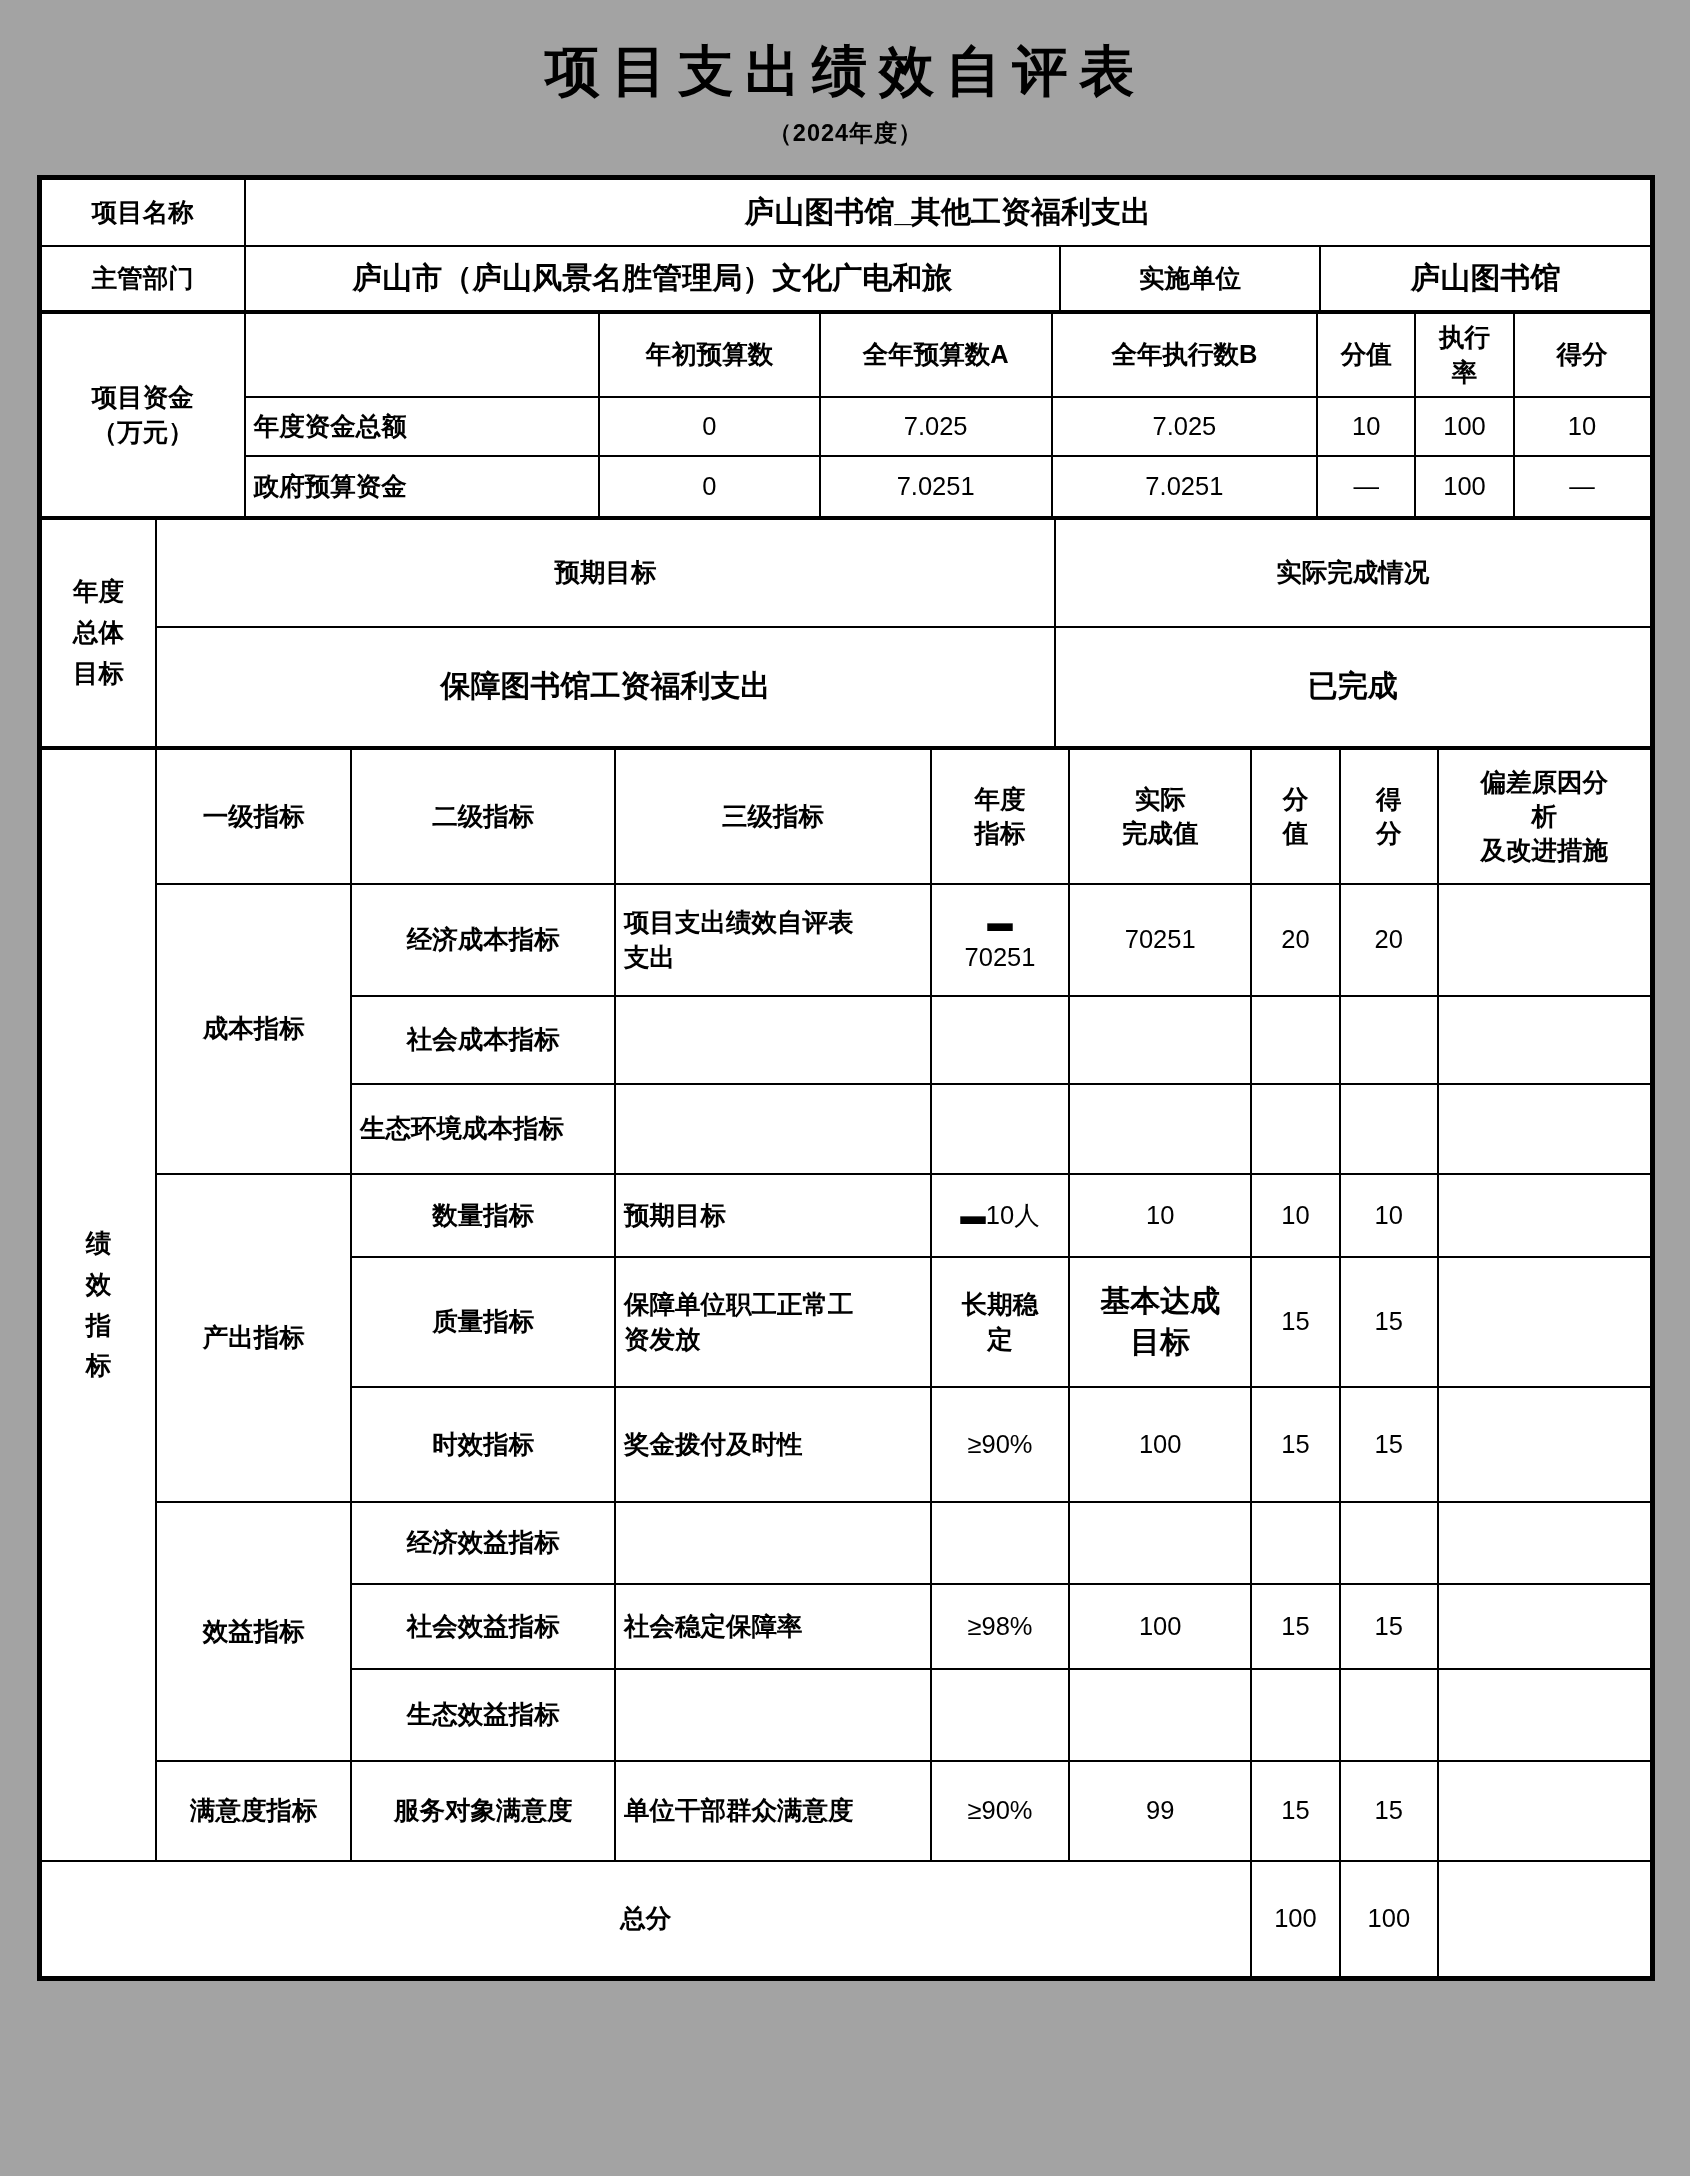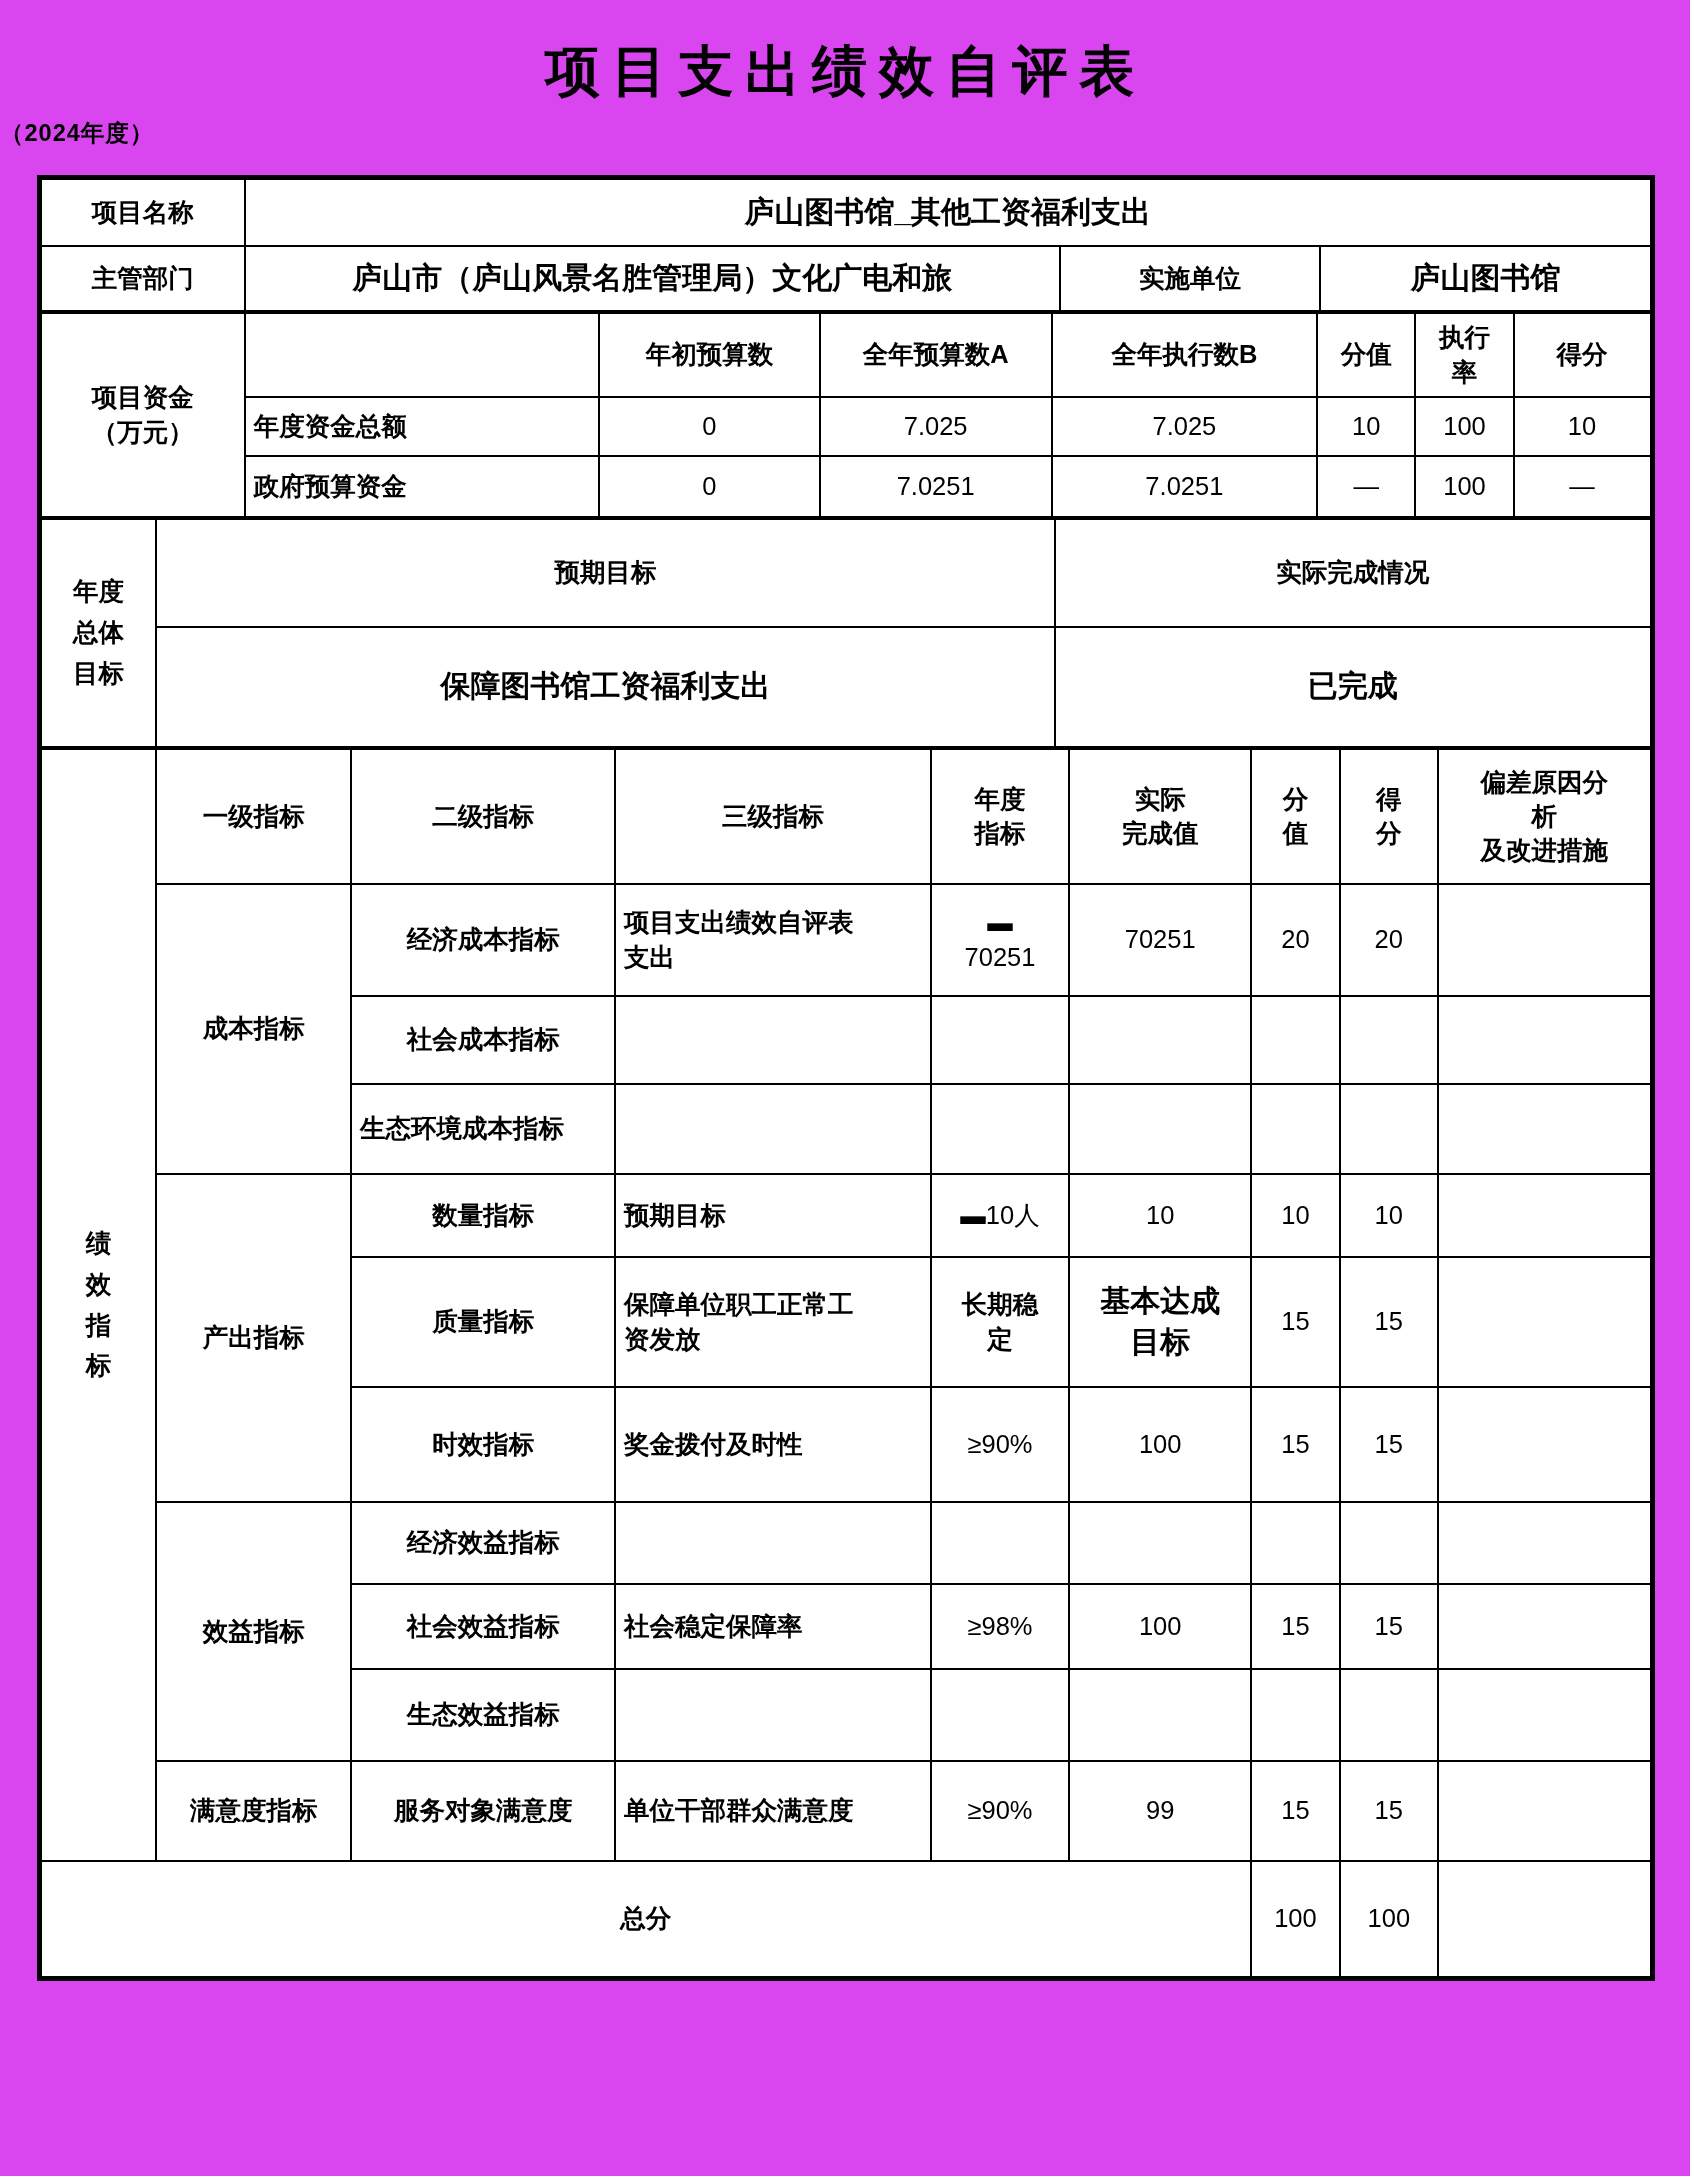"项目支出绩效自评表" .page { background: #d946ef -> #a3a3a3 }
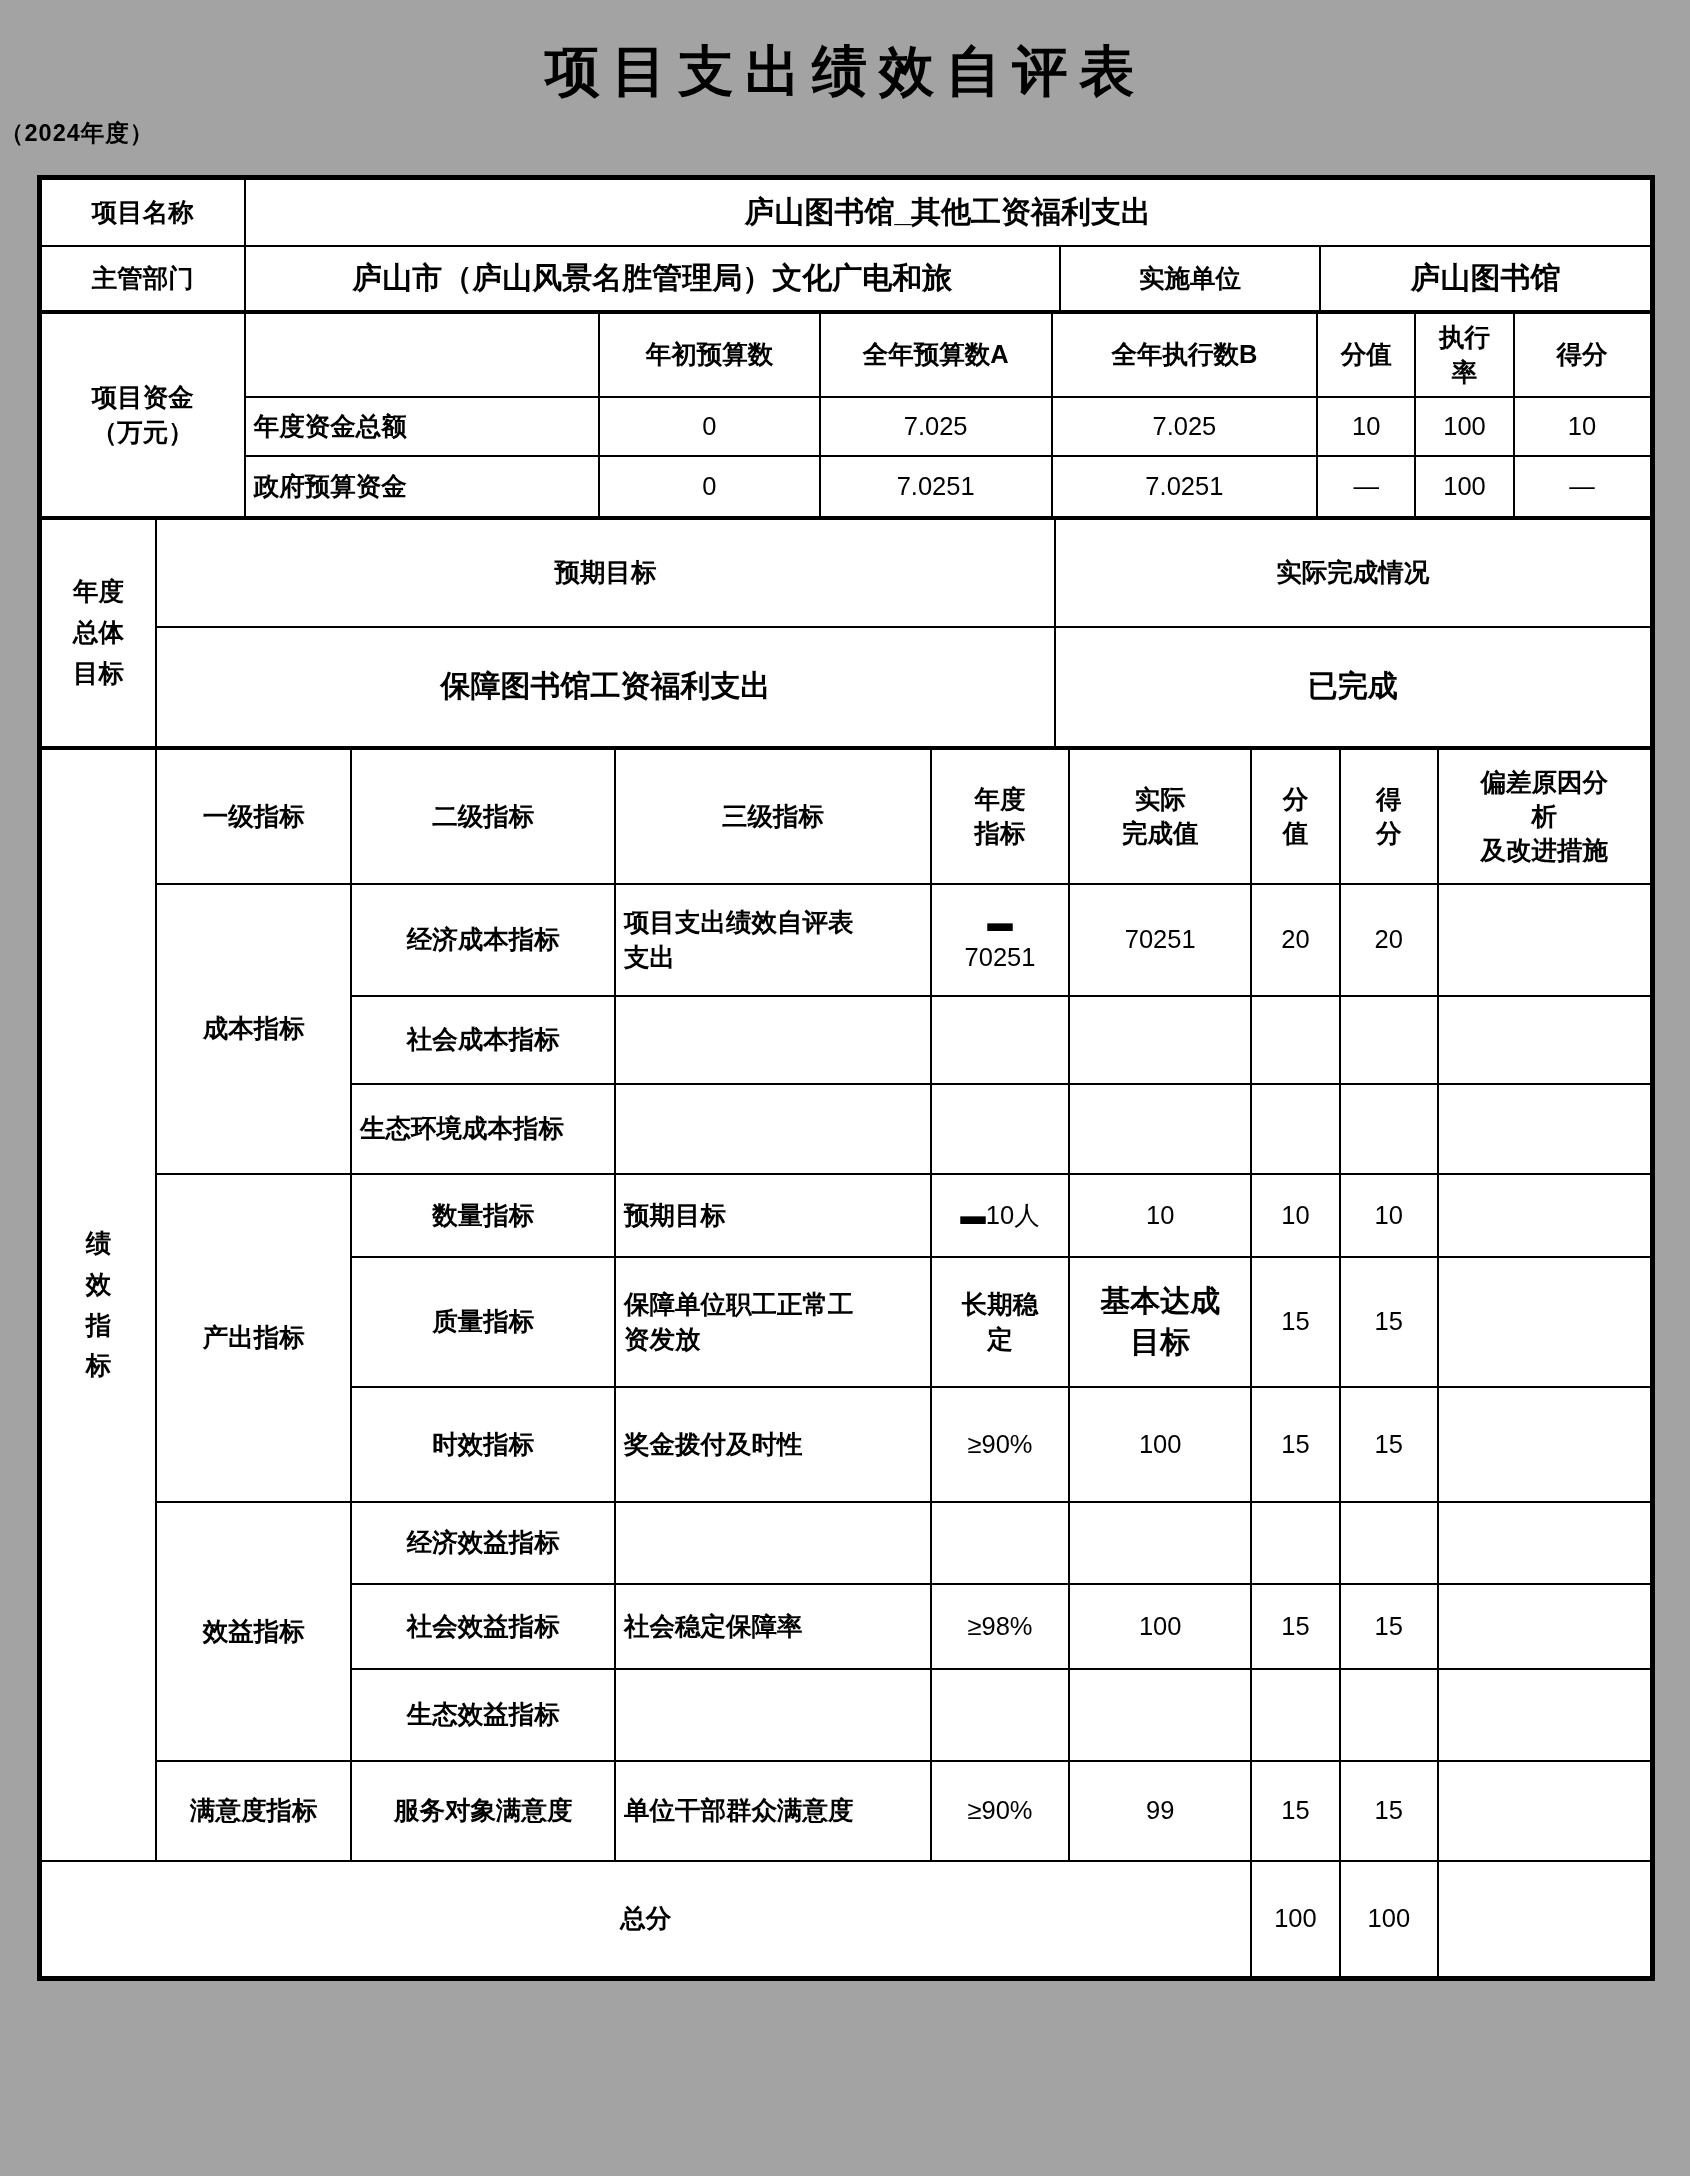"（2024年度）" .subtitle { text-align: none -> center }
